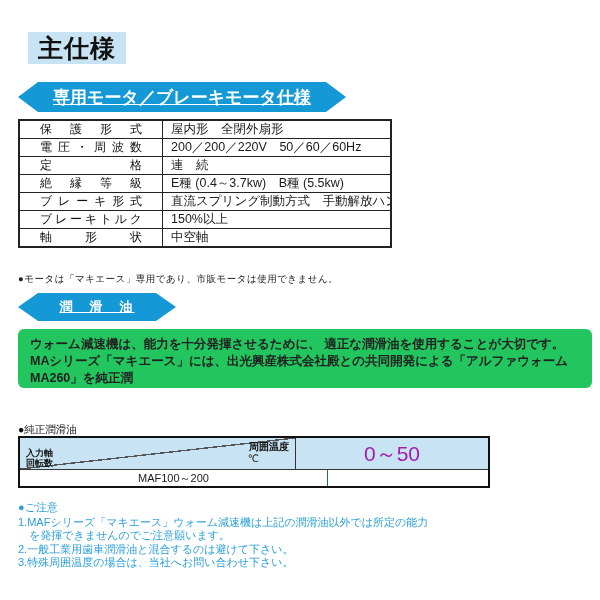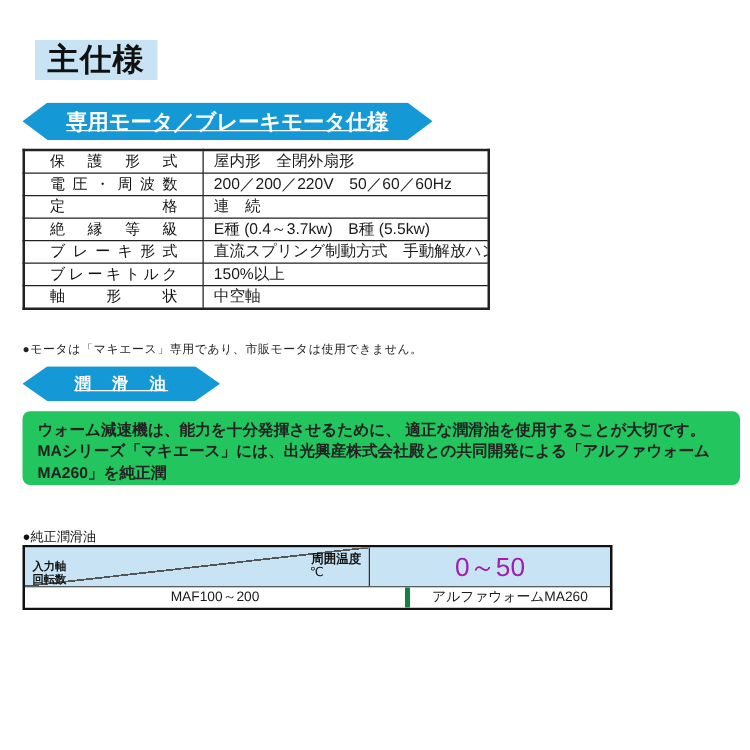"MAF100～200" .oil-model { border-right: 4px solid #15803d -> 1px solid #15803d }
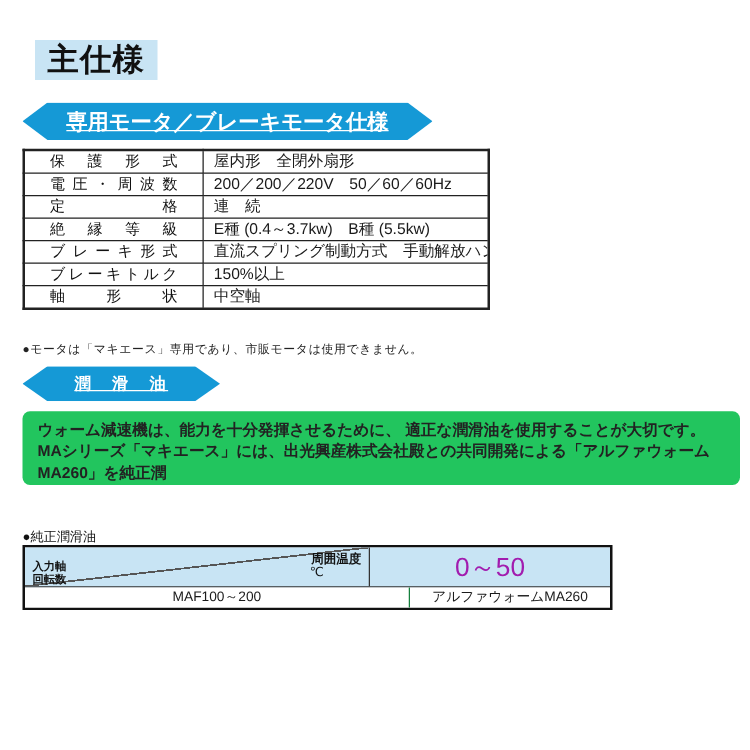"アルファウォームMA260" div.oil-name { html: <div>アルファウォームMA260</div> -> none }
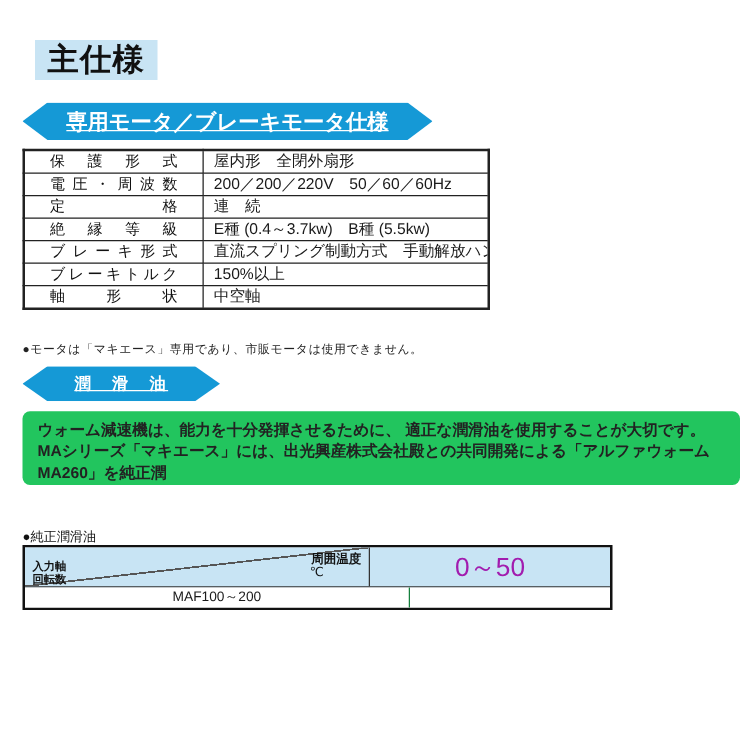"●ご注意" div.cautions { html: none -> <div> <div>●ご注意</div> <div>1.MAFシリーズ「マキエース」ウォーム減速機は上記の潤滑油以外では所定の能力</div> <div> を発揮できませんのでご注意願います。</div> <div>2.一般工業用歯車潤滑油と混合するのは避けて下さい。</div> <div>3.特殊周囲温度の場合は、当社へお問い合わせ下さい。</div> </div> }
